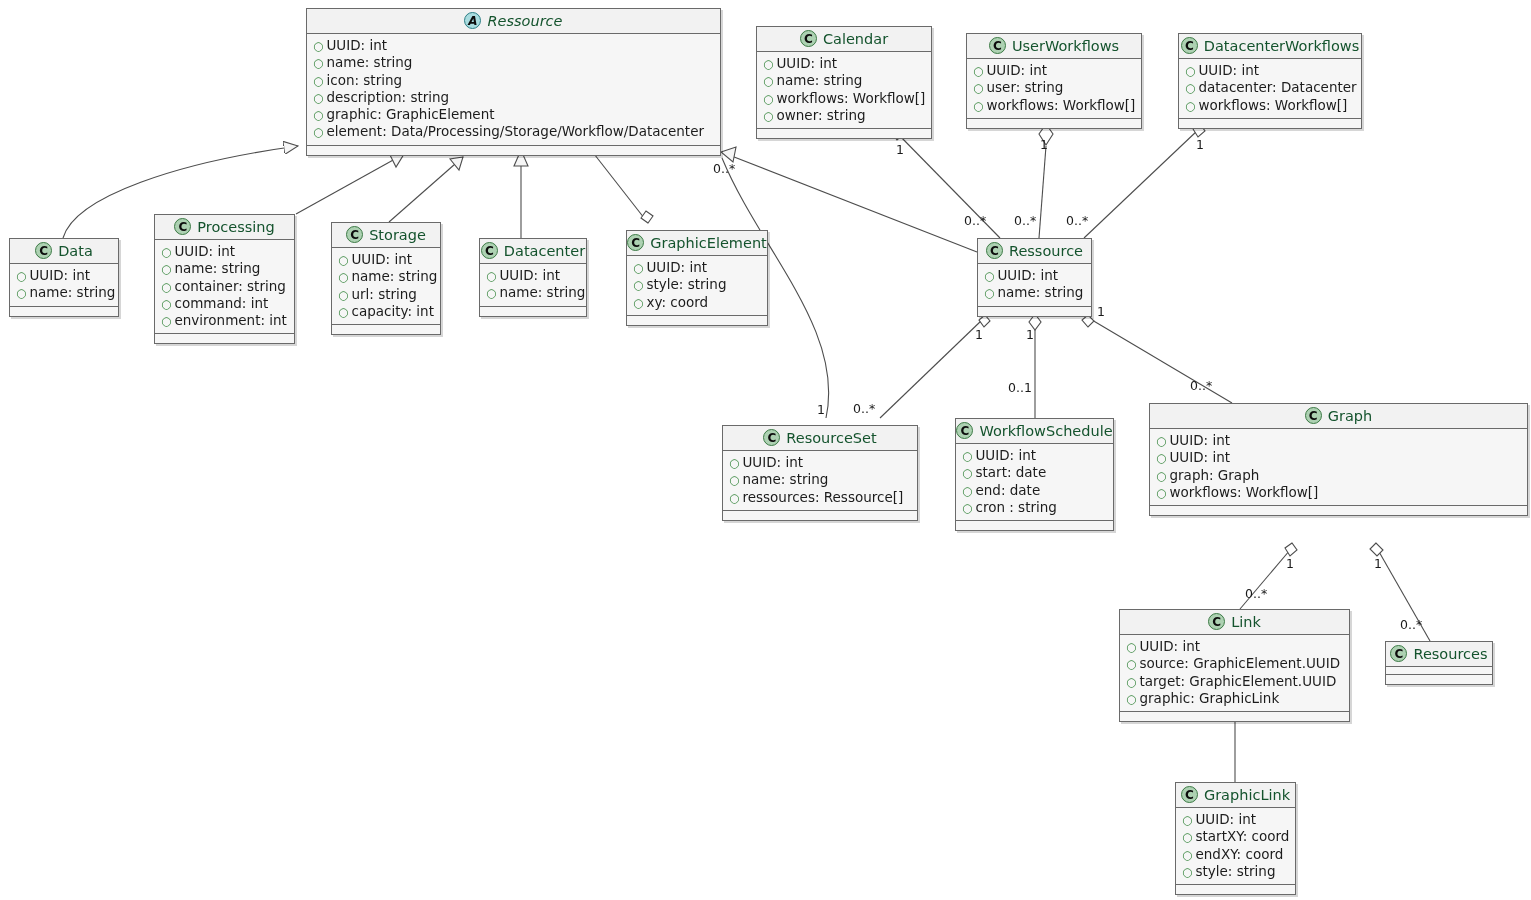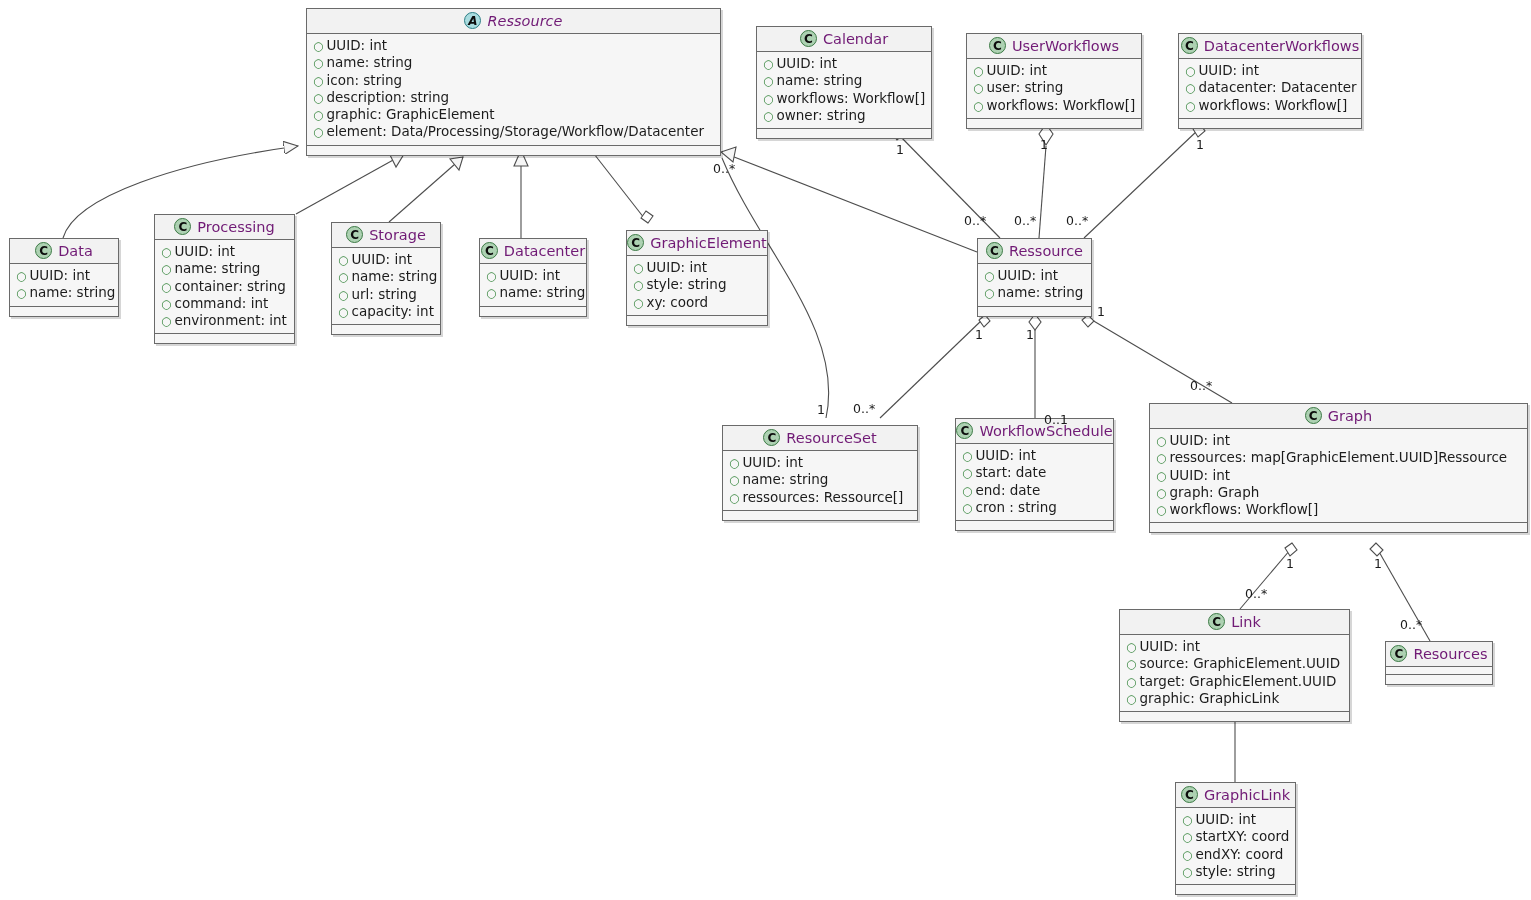"Ressource" .cls-title { color: #701a75 -> #14532d }
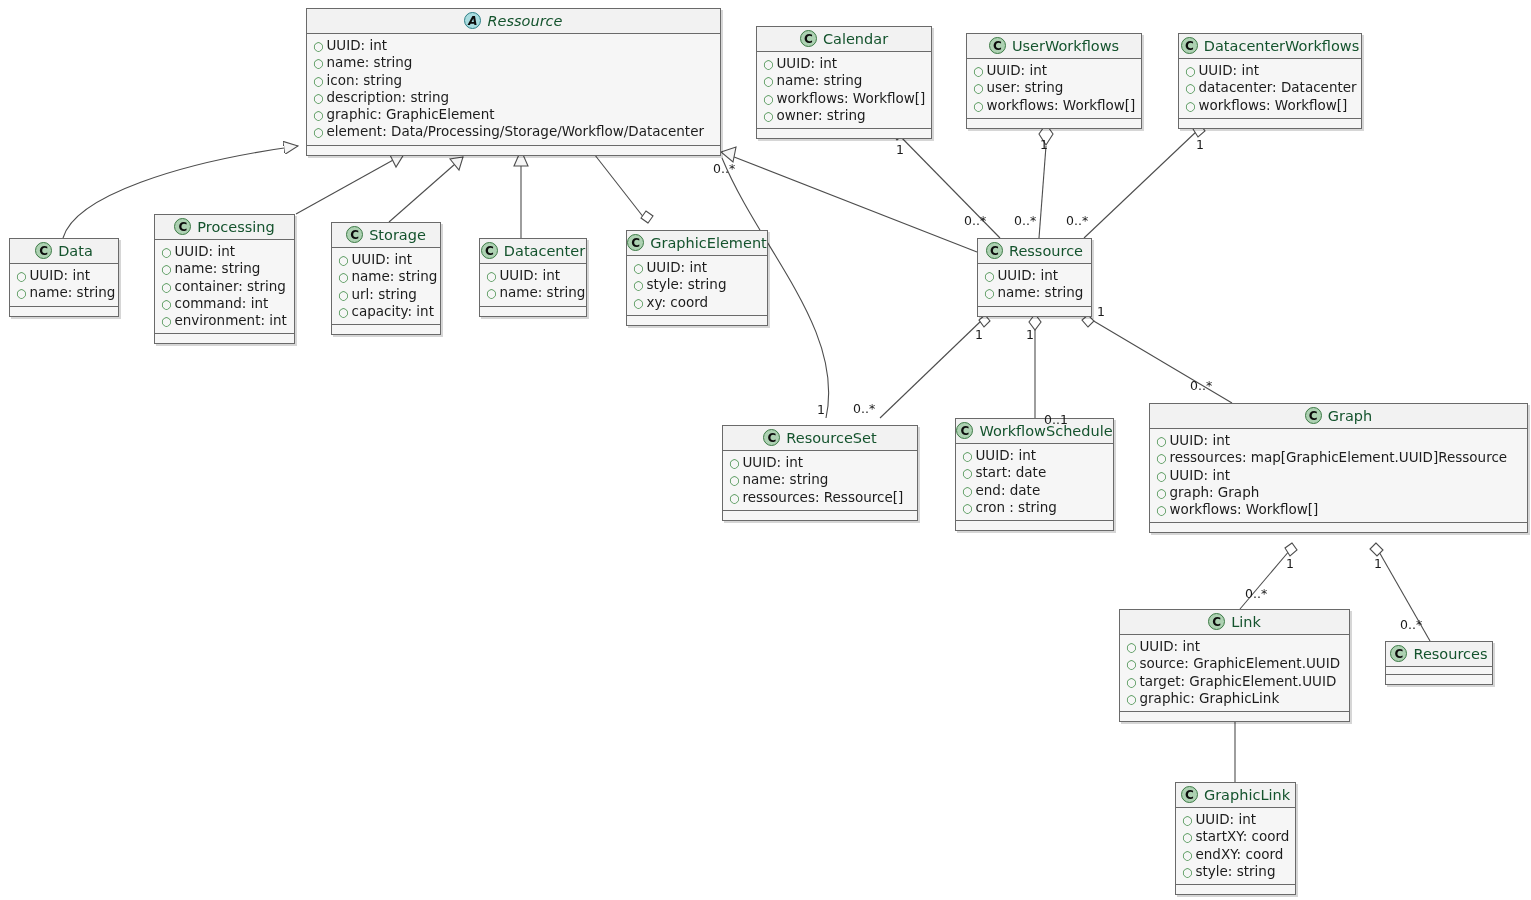"0..1" div.mult { margin-left: 36px -> none; top: 412px -> 380px }
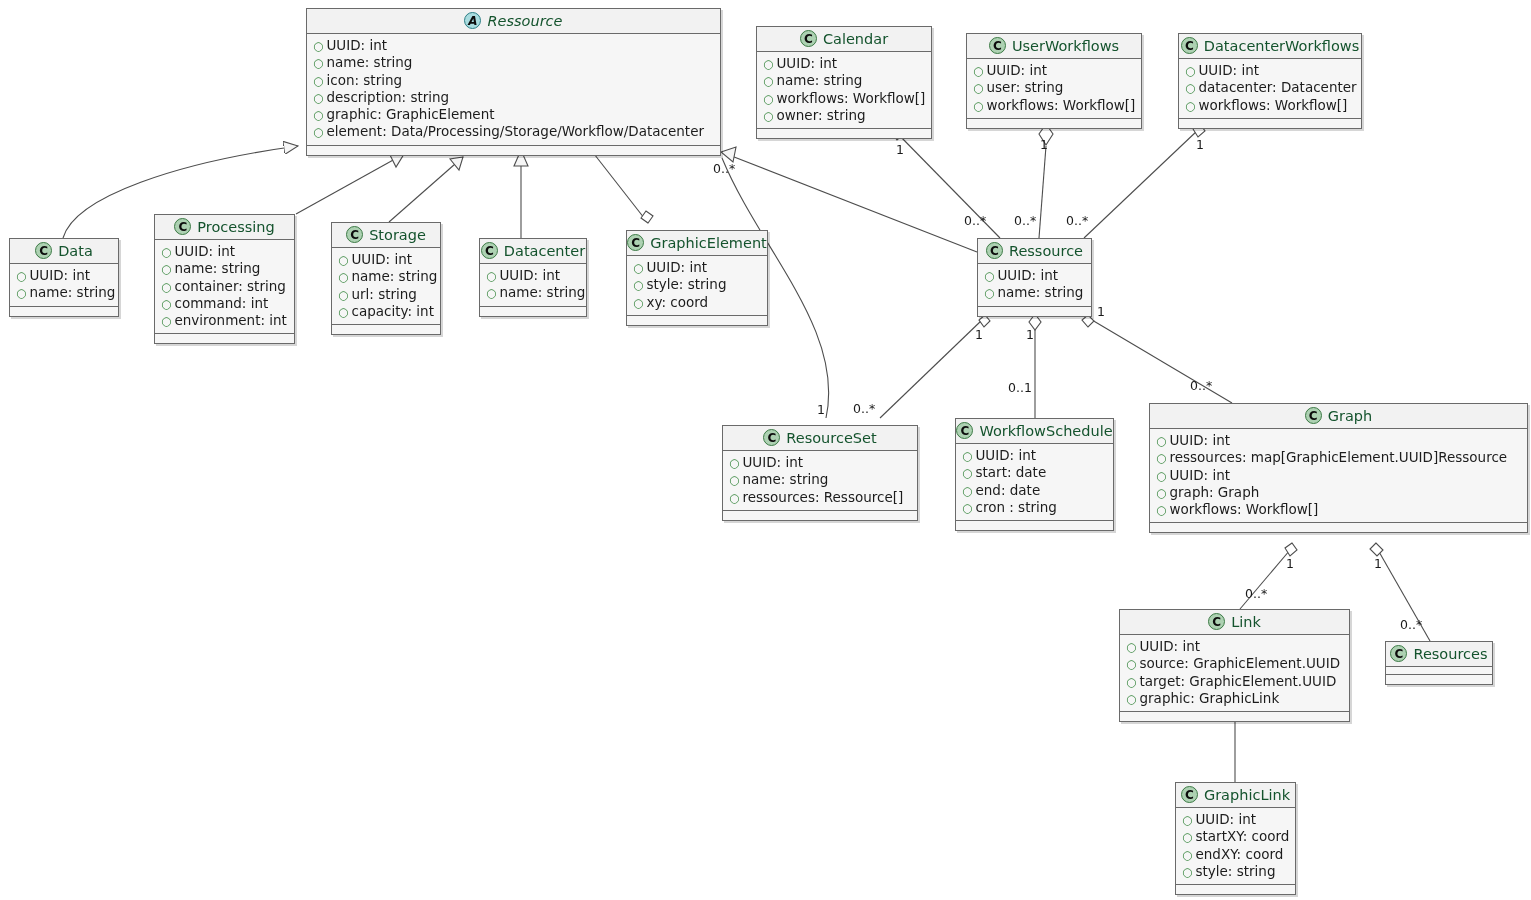"○ ressources:" span.attr { html: <span><span>○</span>ressources: map[GraphicElement.UUID]Ressource</span> -> none }
